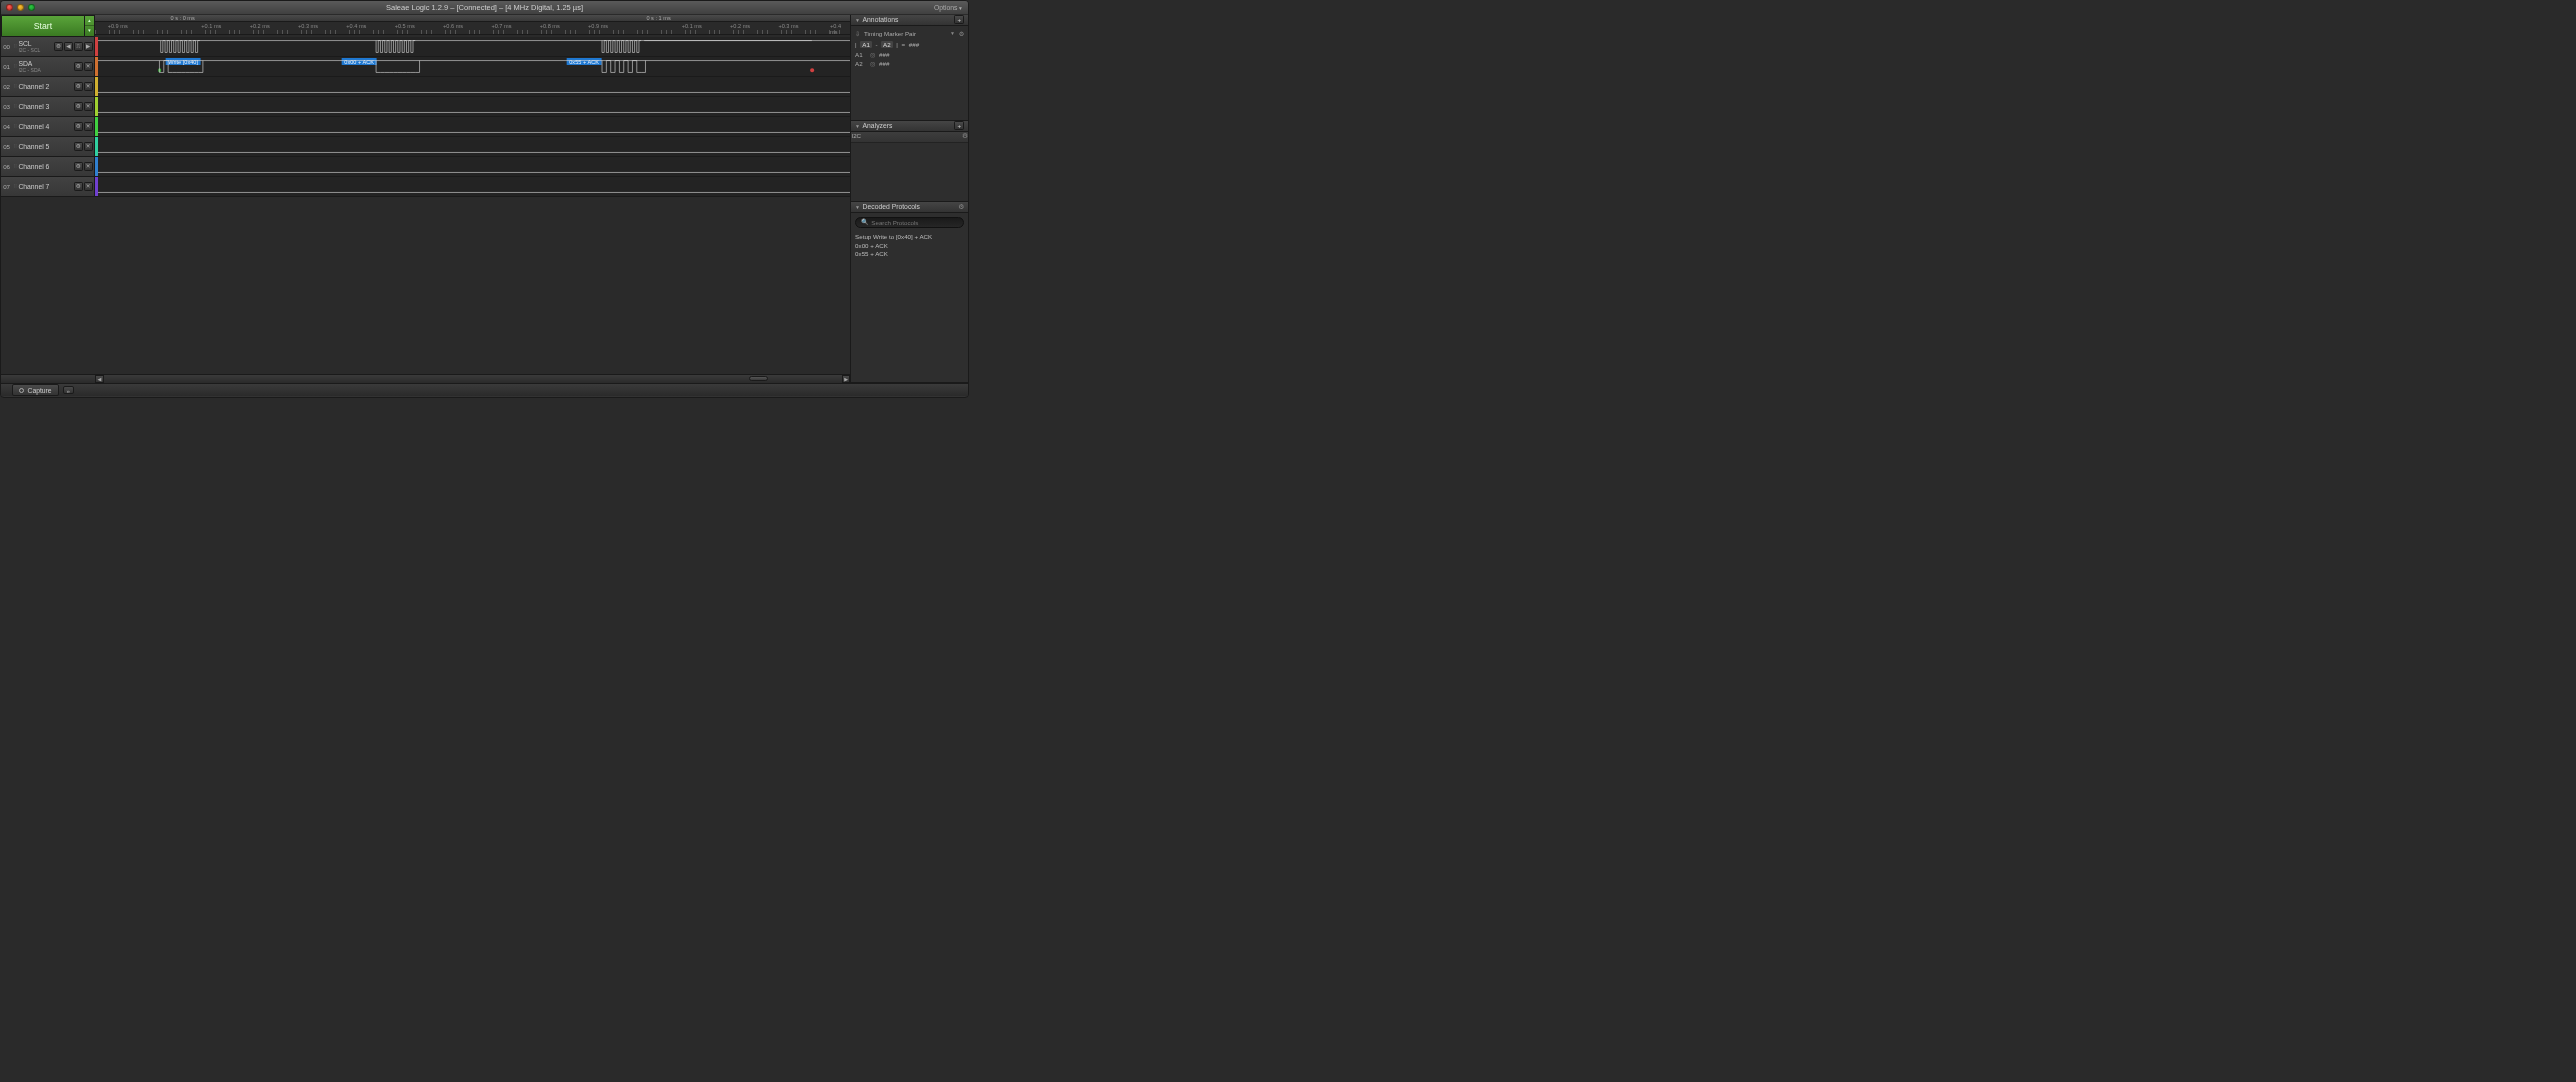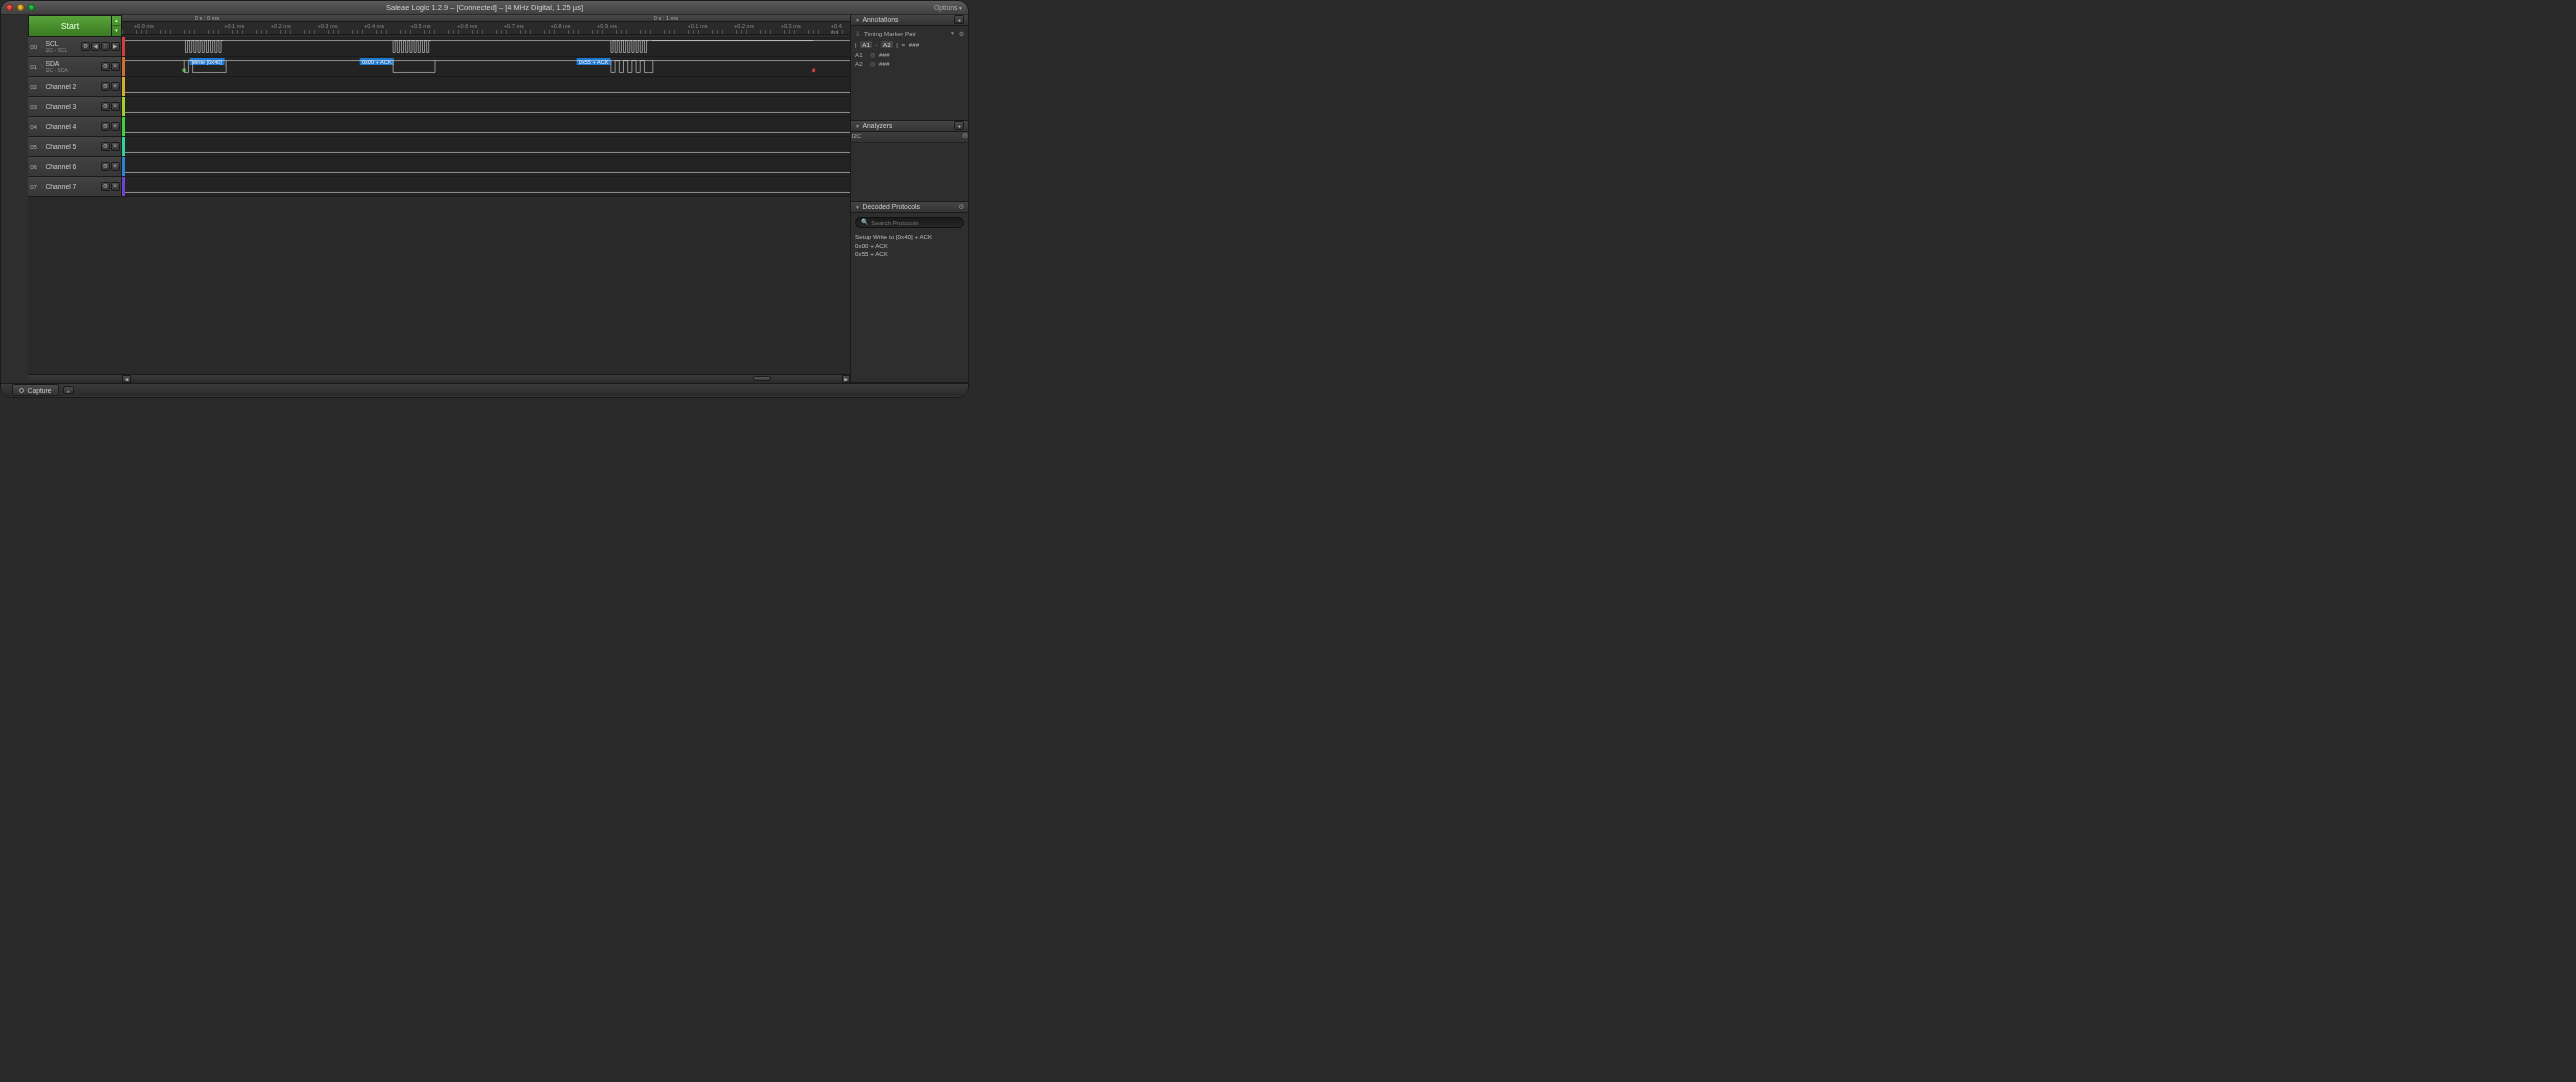"Saleae Logic 1.2.9 – [Connected]" .window { border-radius: 11px -> 4px }
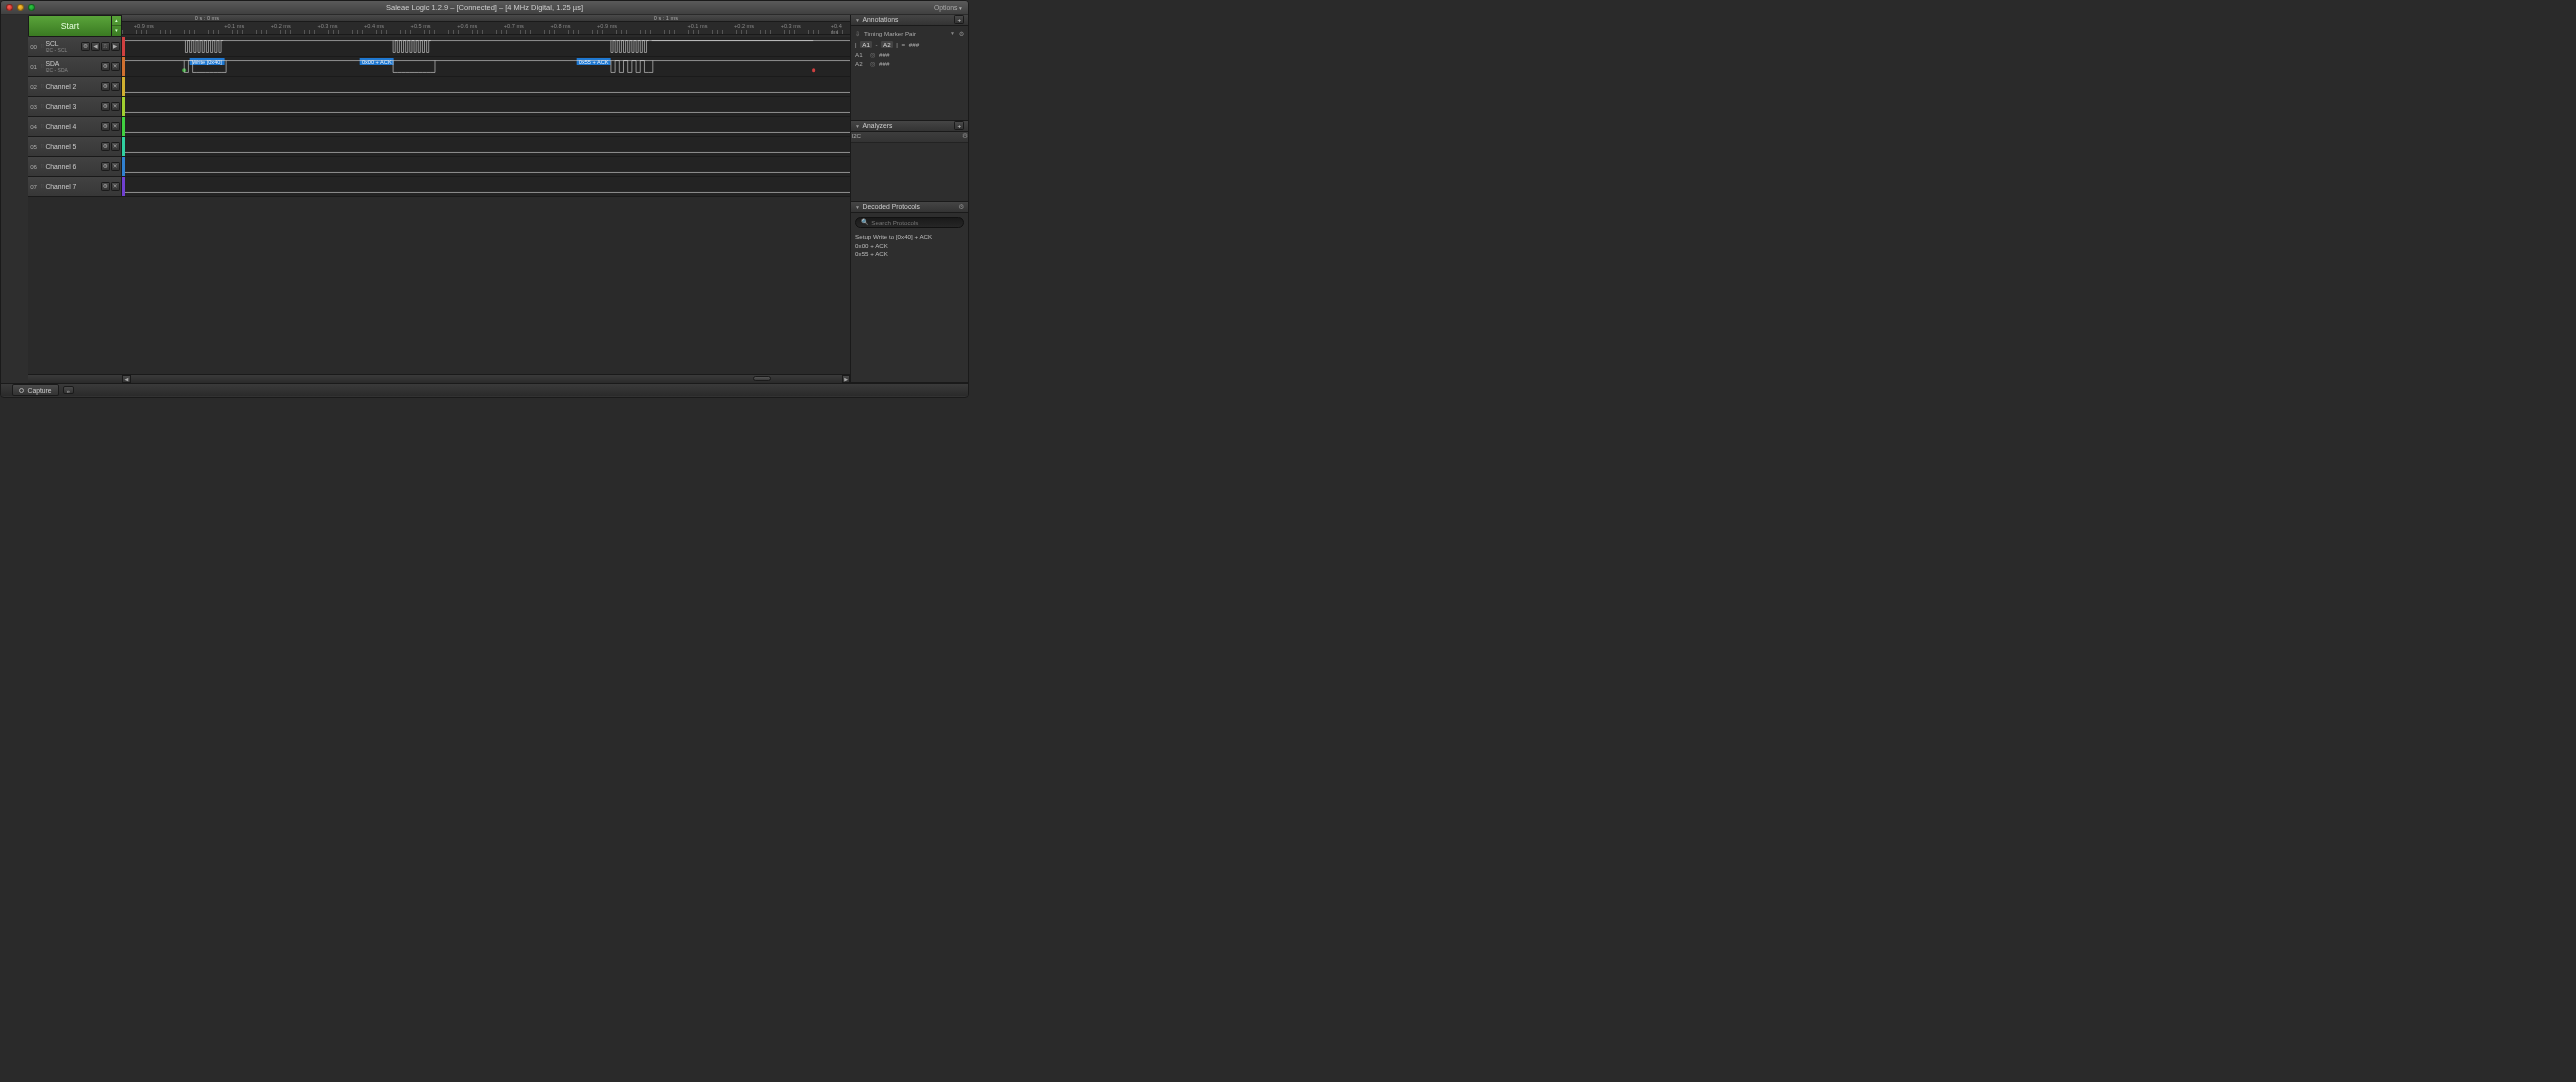"Start" .body { padding-left: 27px -> none }
